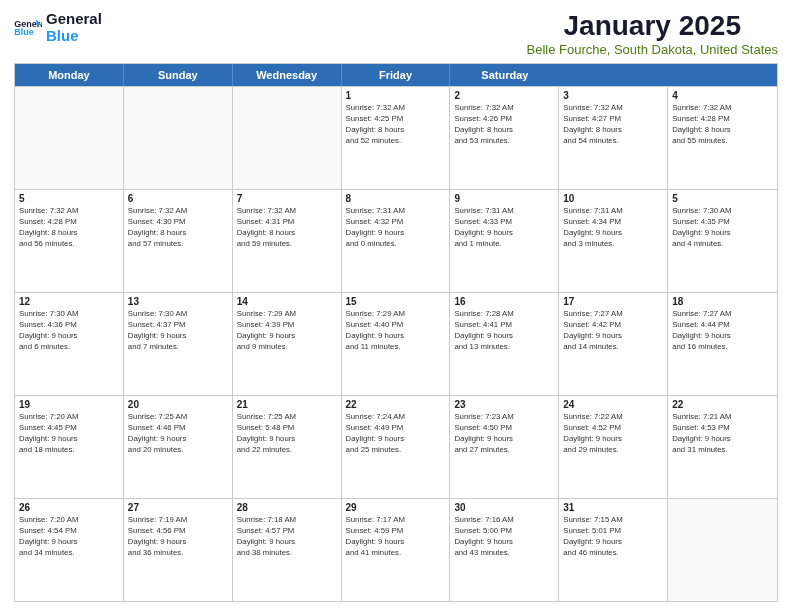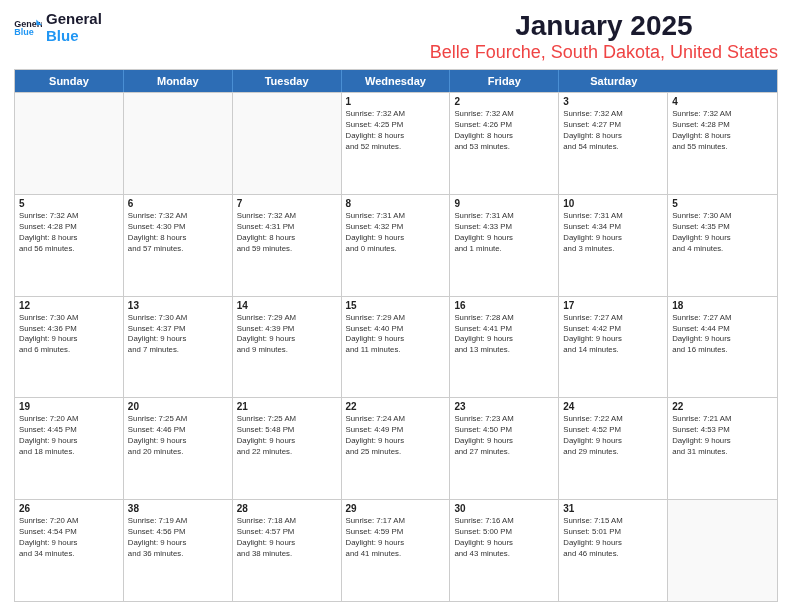"Belle Fourche, South Dakota, United" .location { color: #ef4444 -> #4d7c0f; font-size: 18px -> 13px }
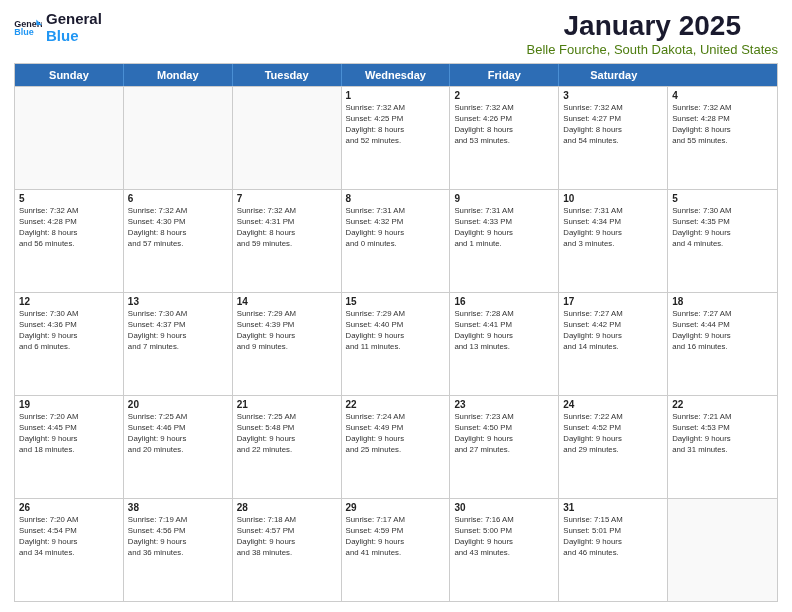"Sunday" div.cal-header-cell { order: before "Monday" -> after "Monday" }
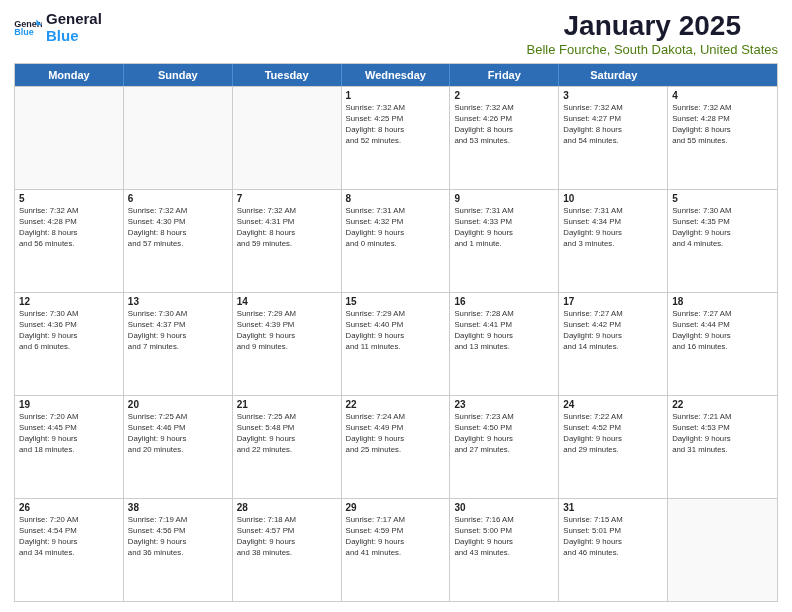"Tuesday" div.cal-header-cell { html: <div>Tuesday</div> -> none }
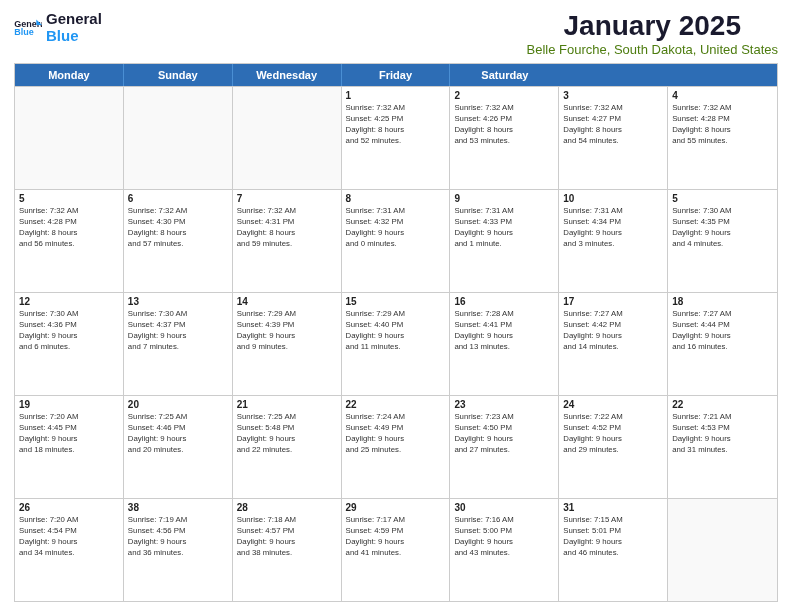"38" div.day-num { text: 38 -> 27 }
